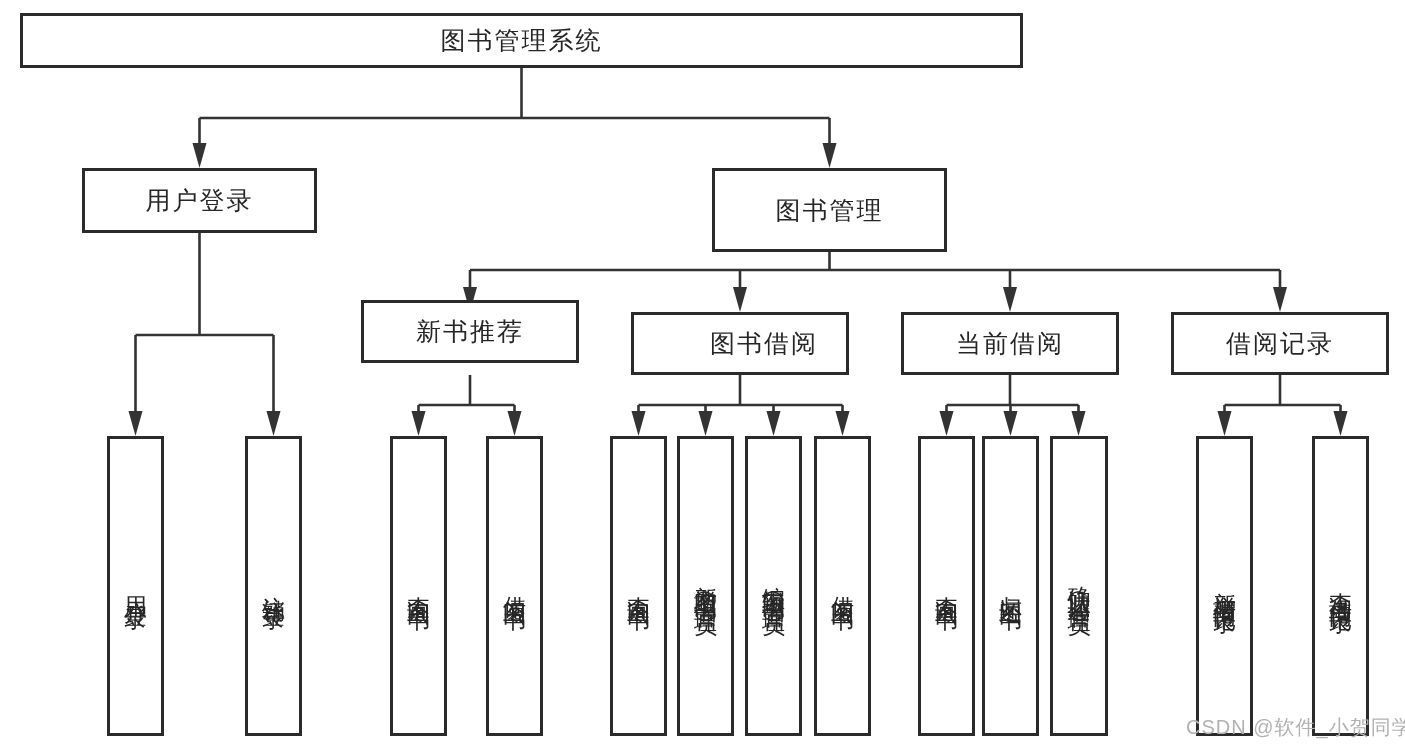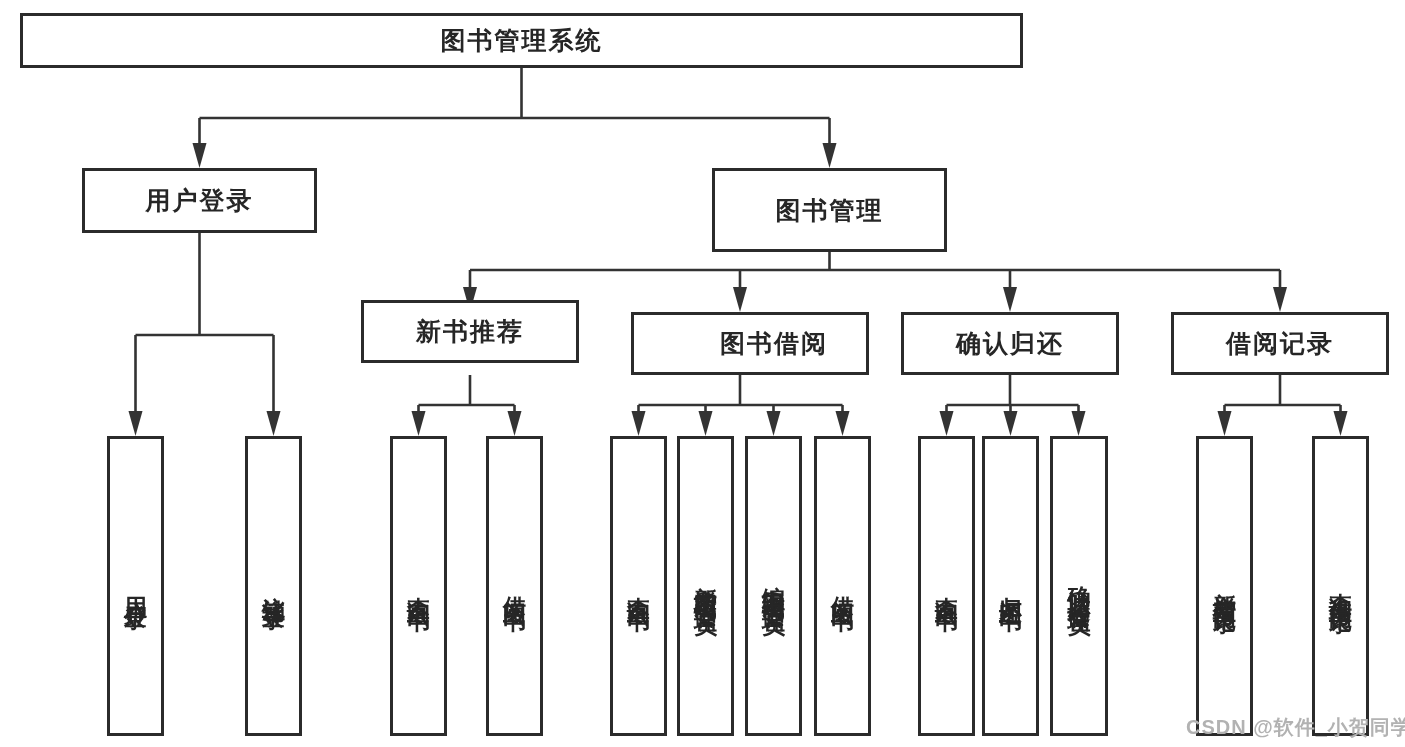"图书管理系统" .stage { font-weight: bold -> none }
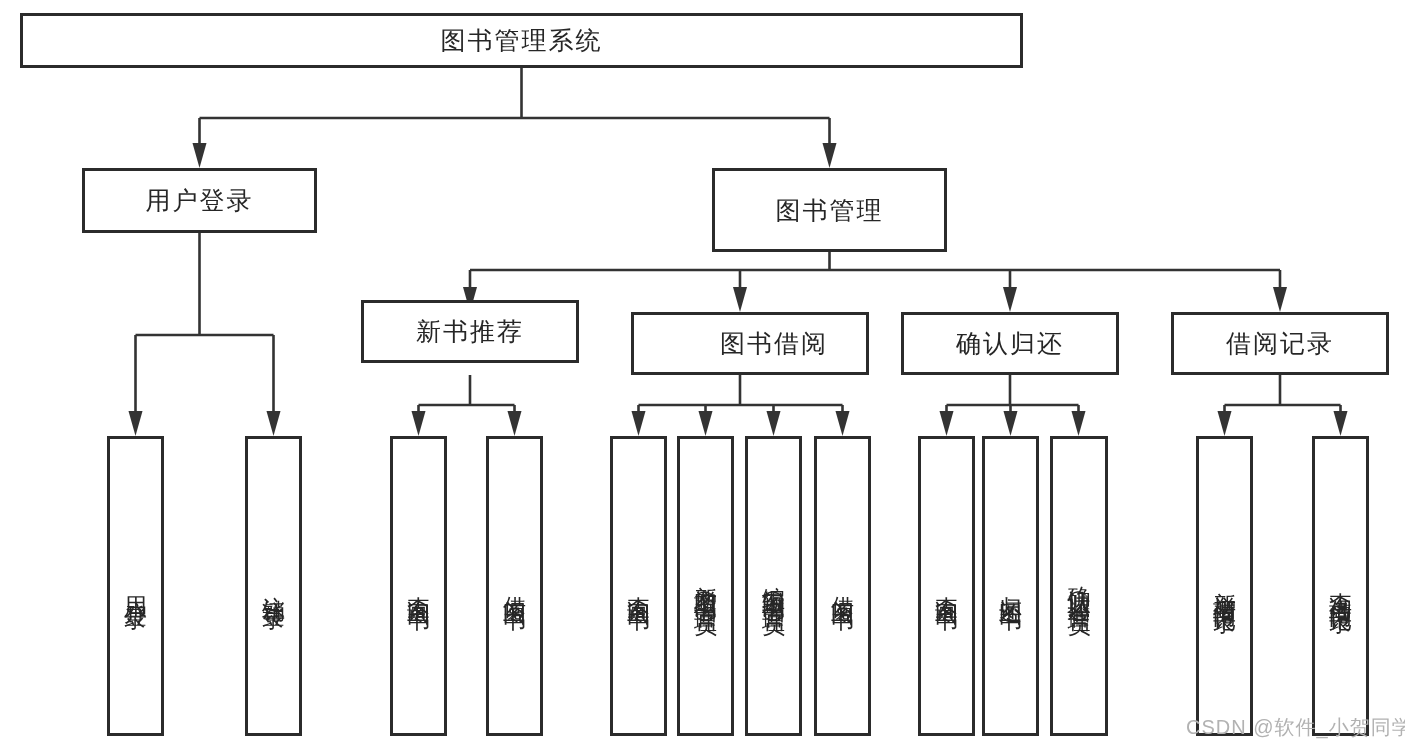"图书借阅" div.node { width: 238px -> 218px }
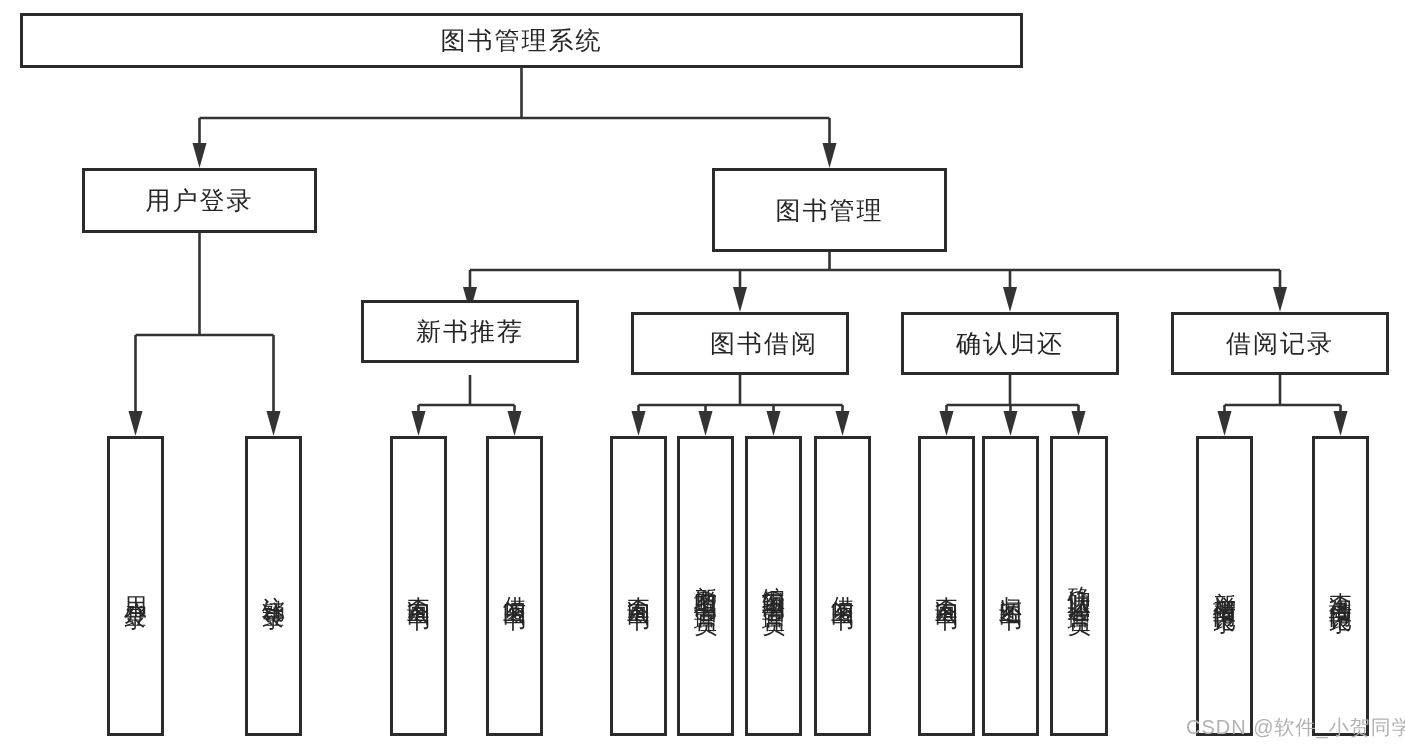"确认归还" div.node { text: 确认归还 -> 当前借阅 }
